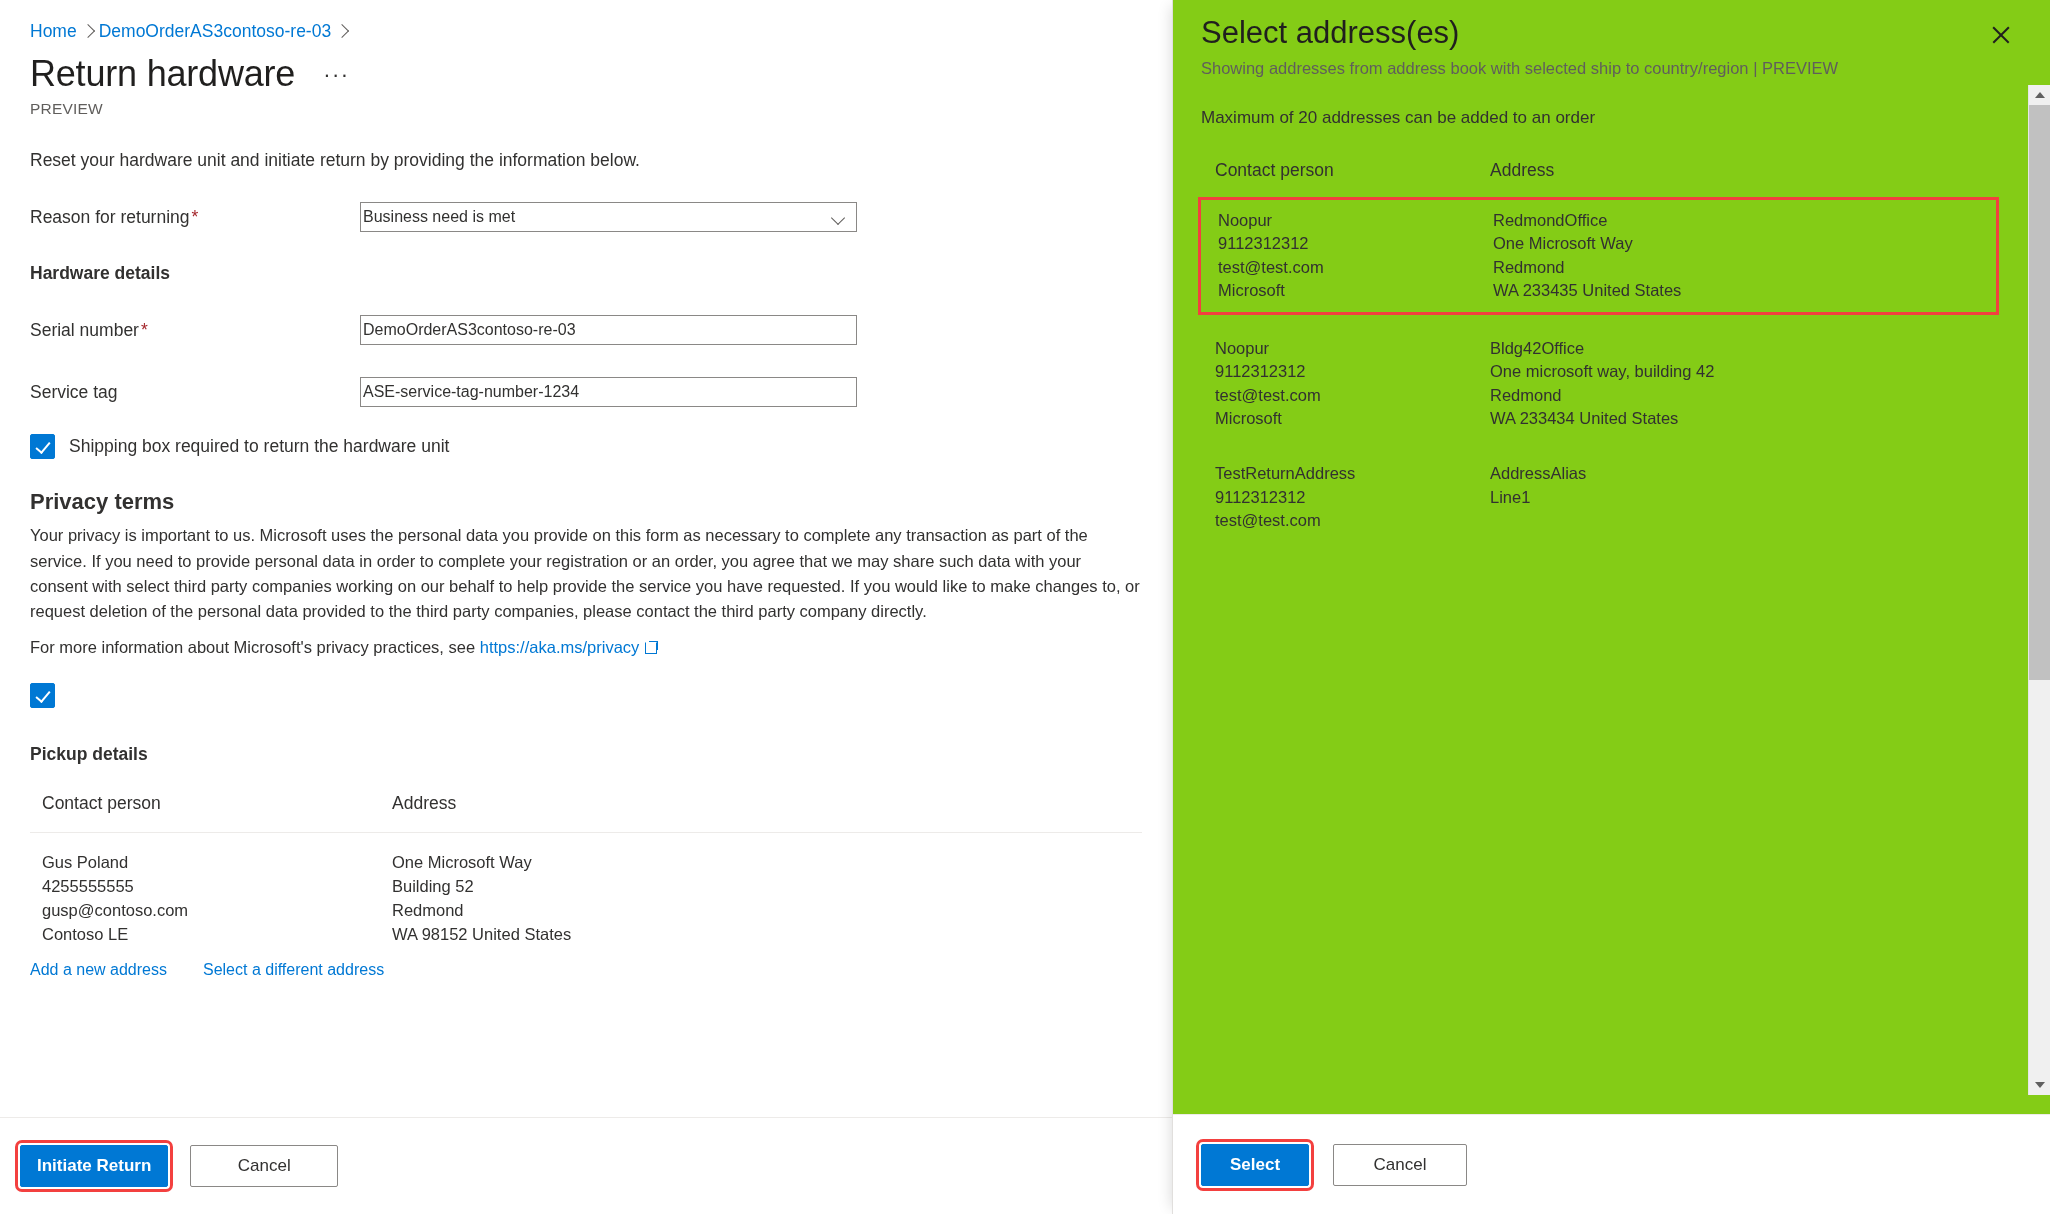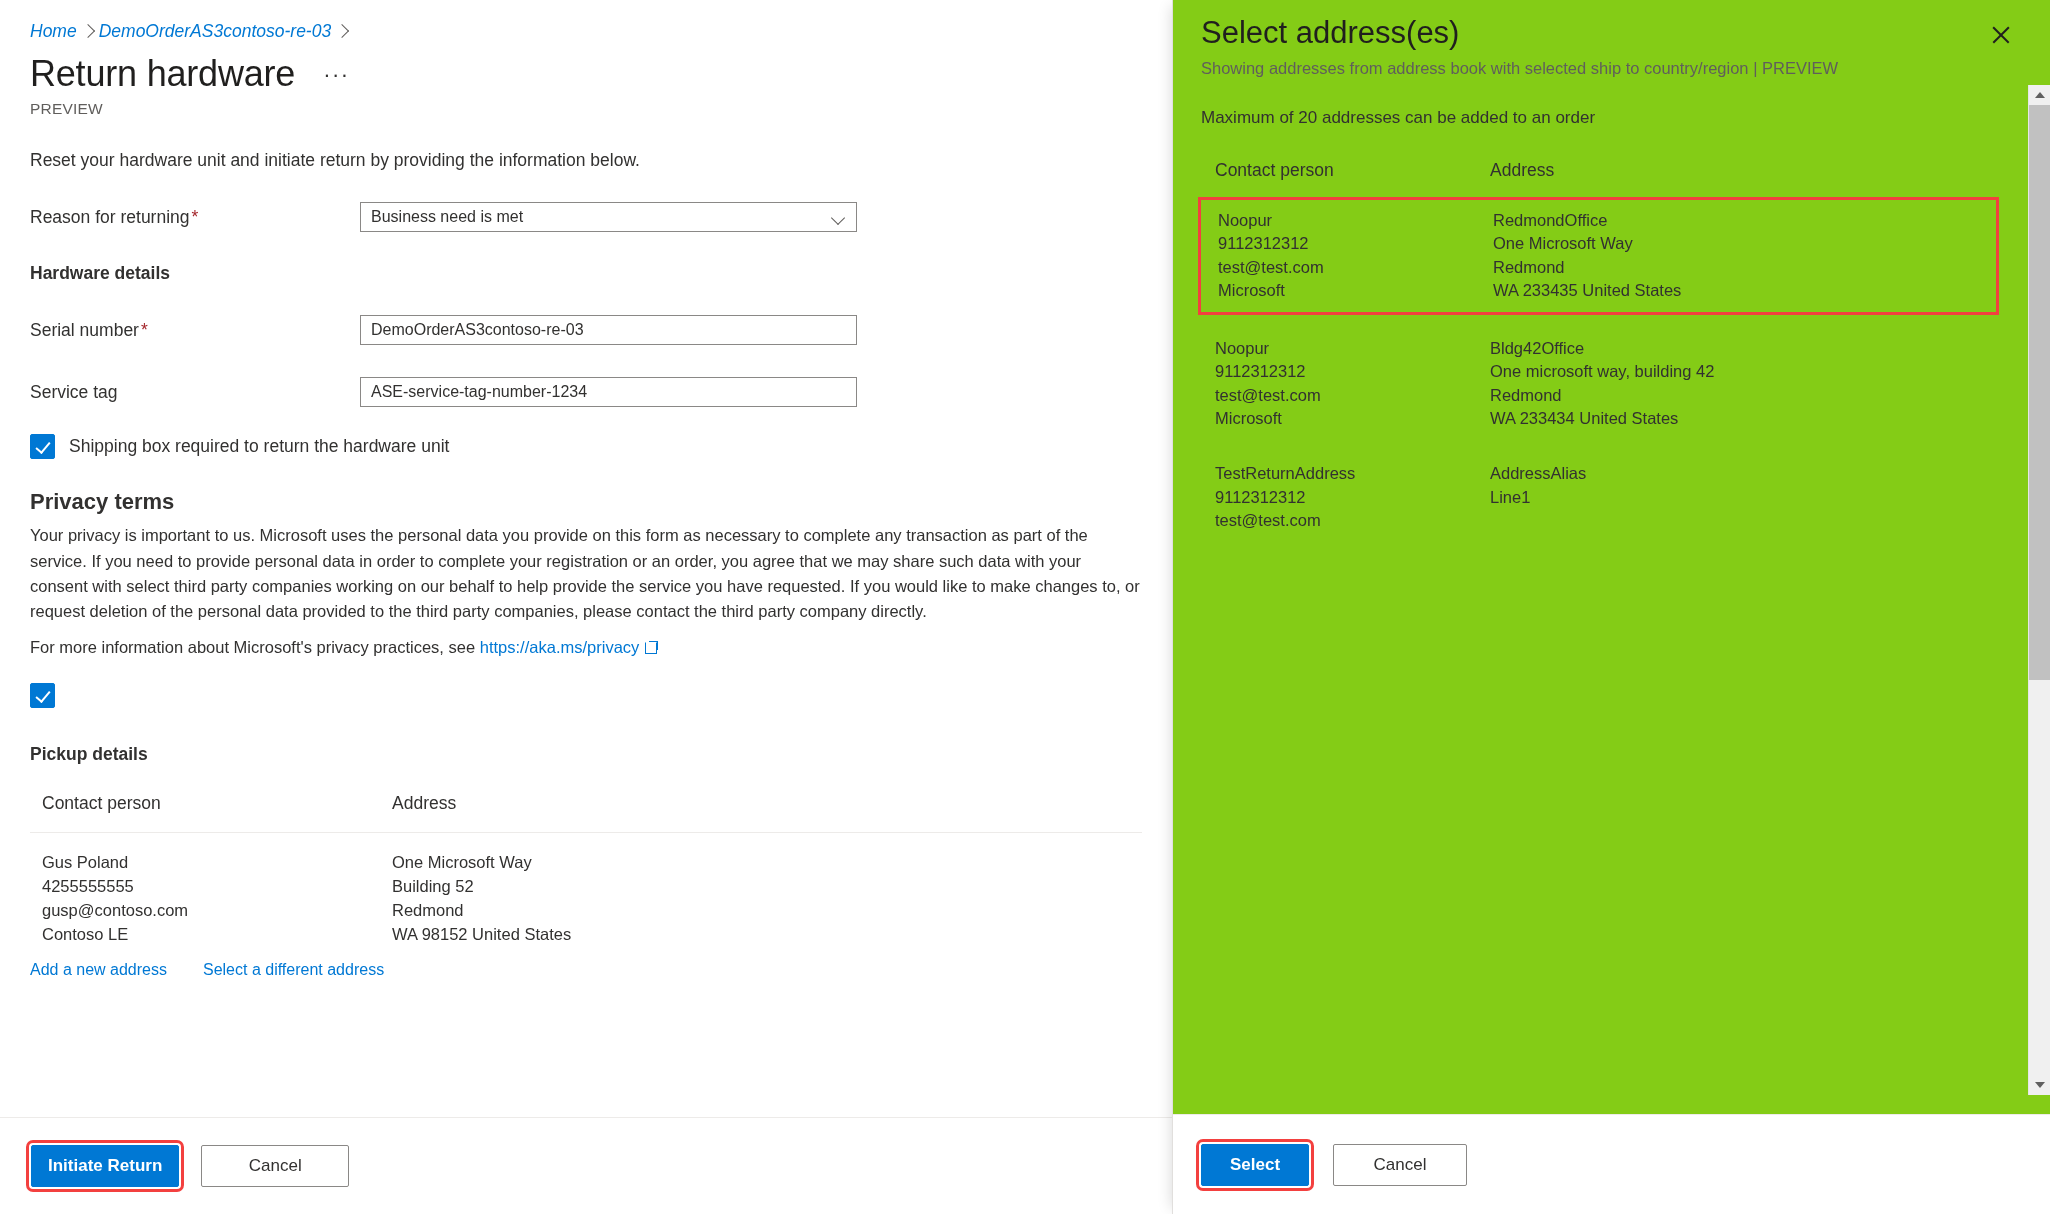"Home" .breadcrumb { font-style: italic -> none }
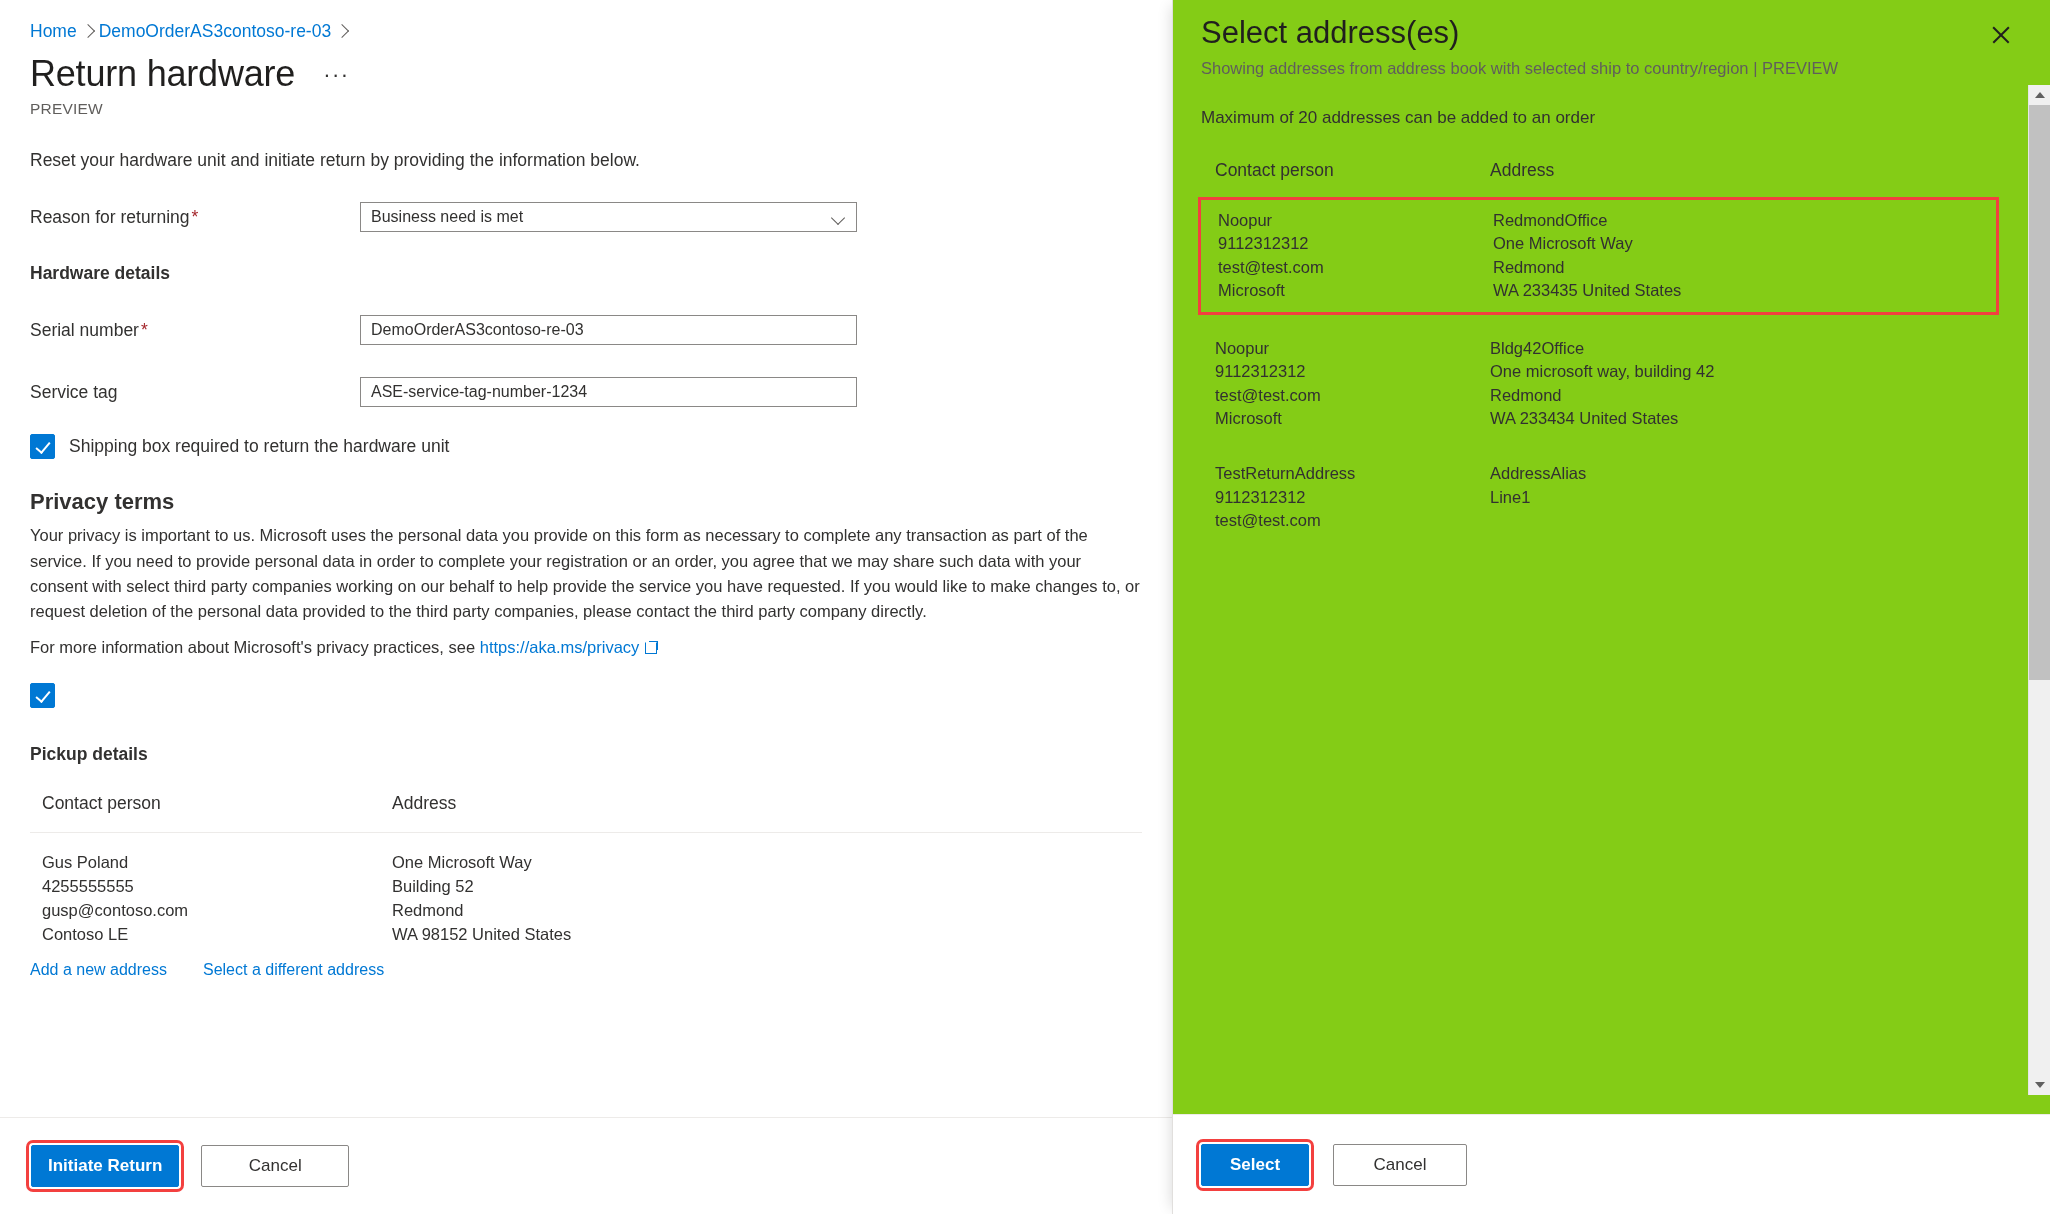"Business need is met" .field { padding: 0 10px -> 0 2px }
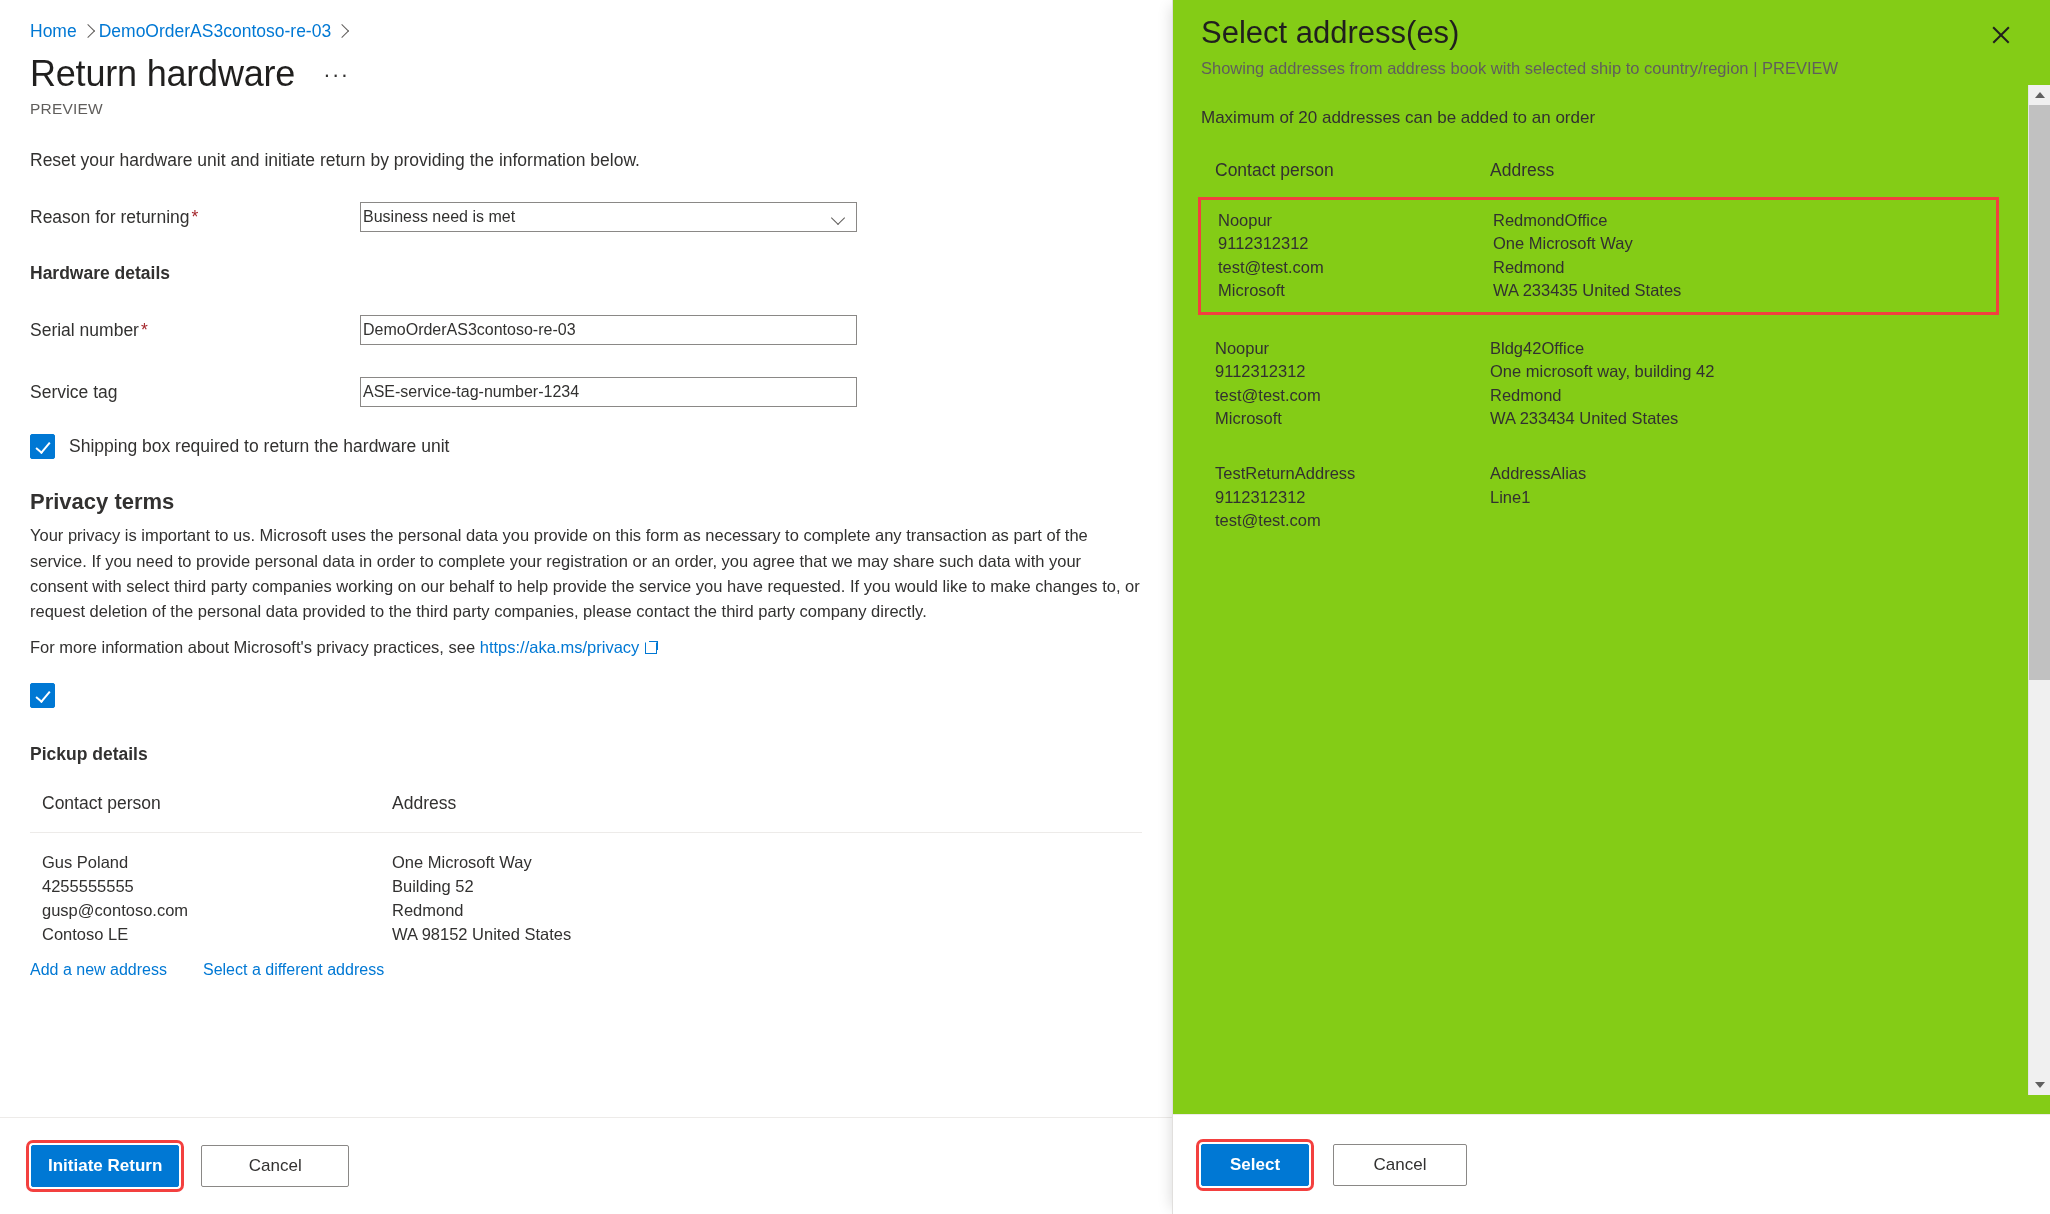"Initiate Return" .footer-bar { padding-left: 31px -> 20px }
